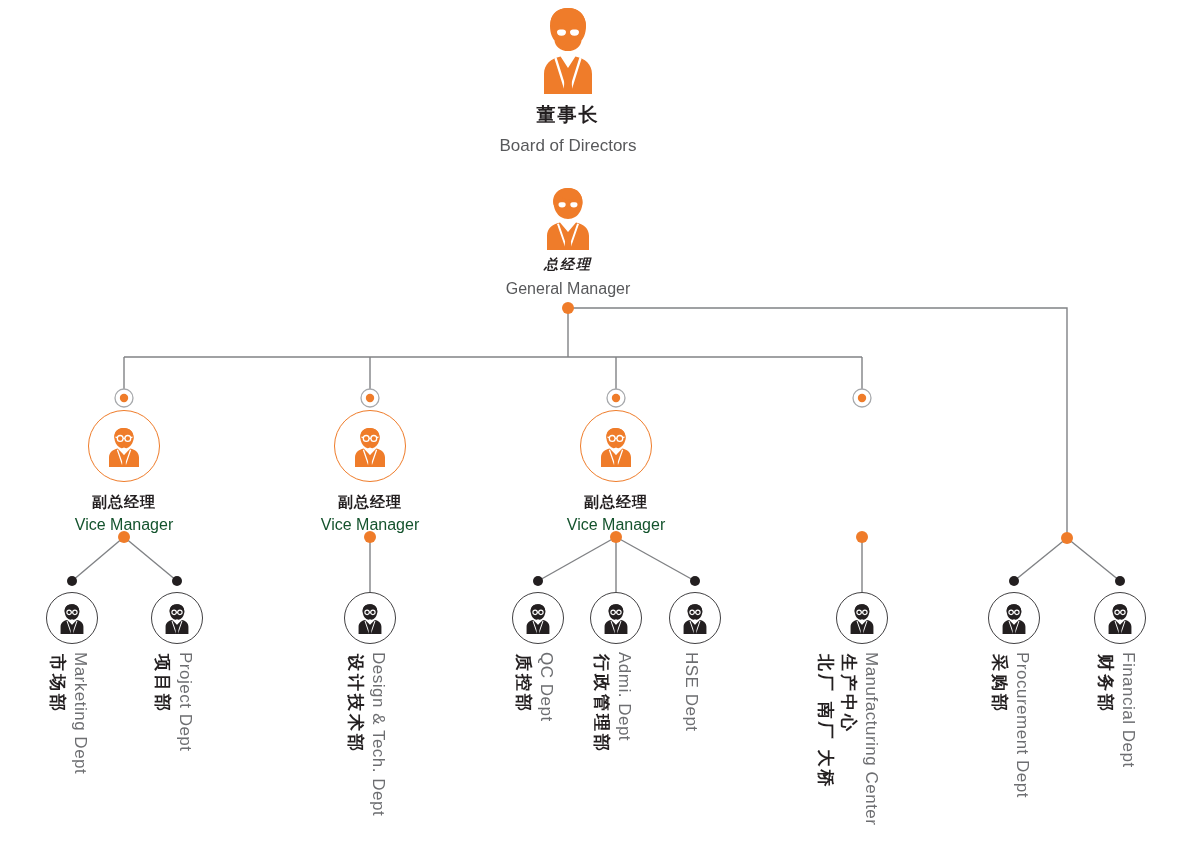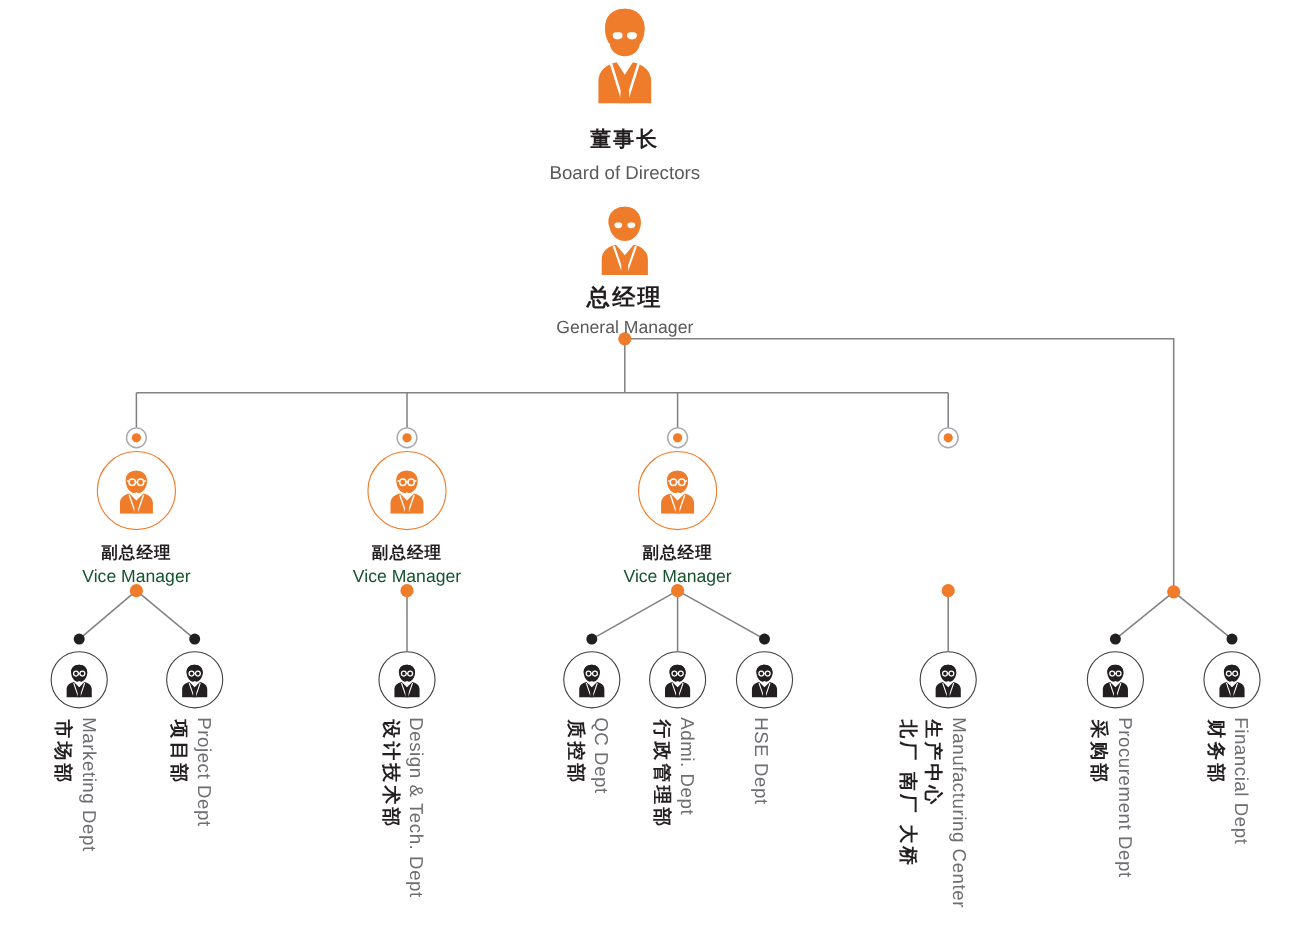"董事长" #node-board .cn { margin-top: 20px -> 8px }
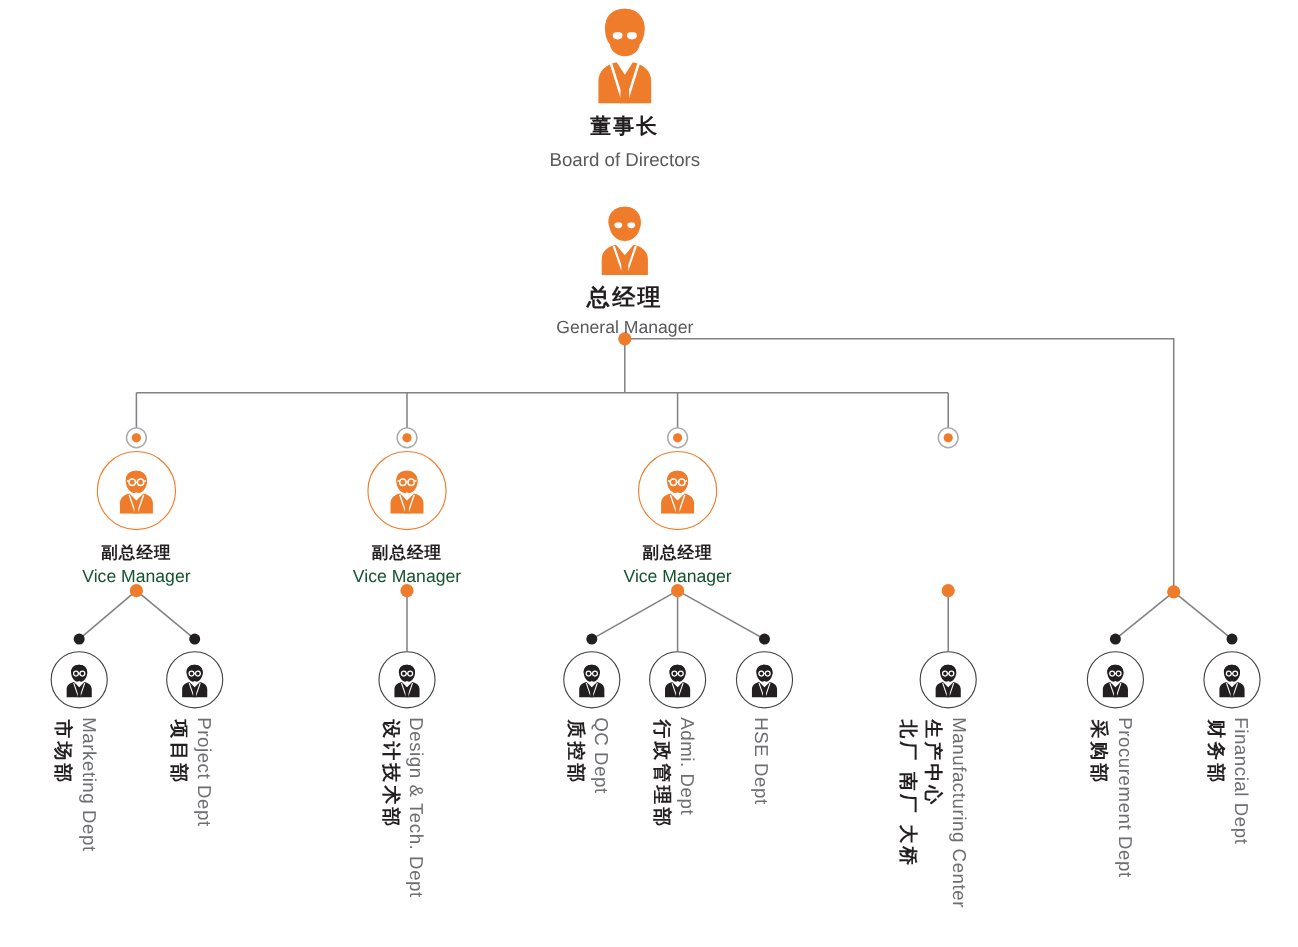"总经理" #node-gm .cn { font-size: 21px -> 14px; font-style: none -> italic }
